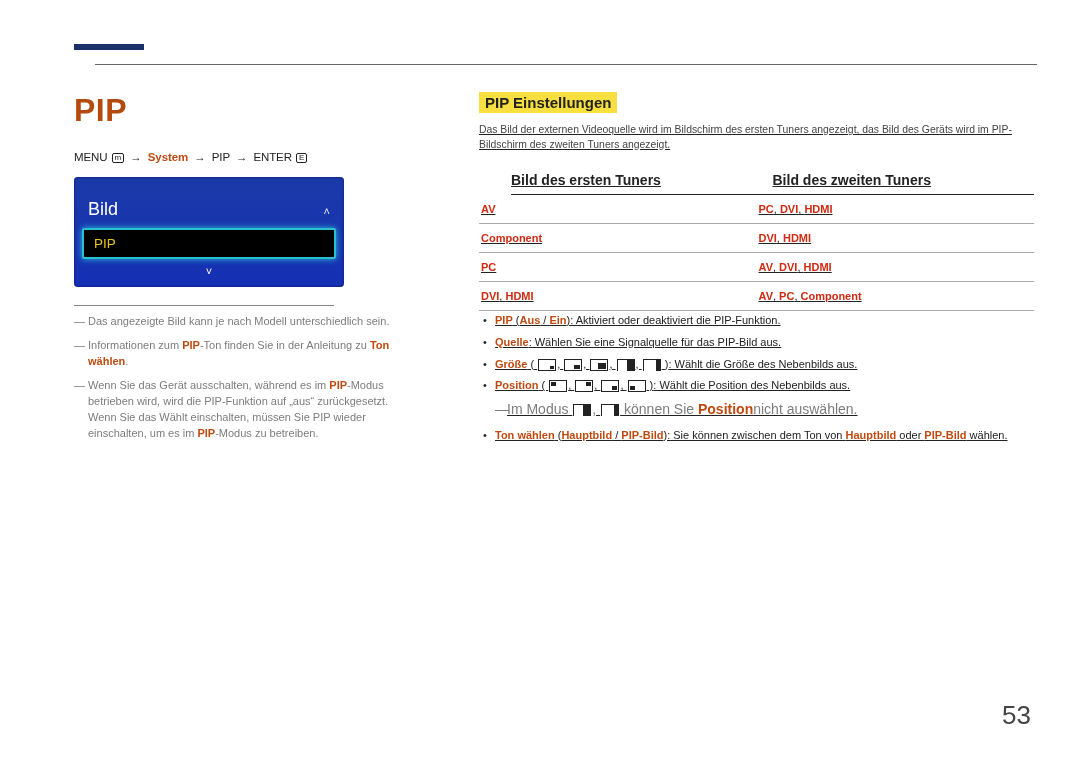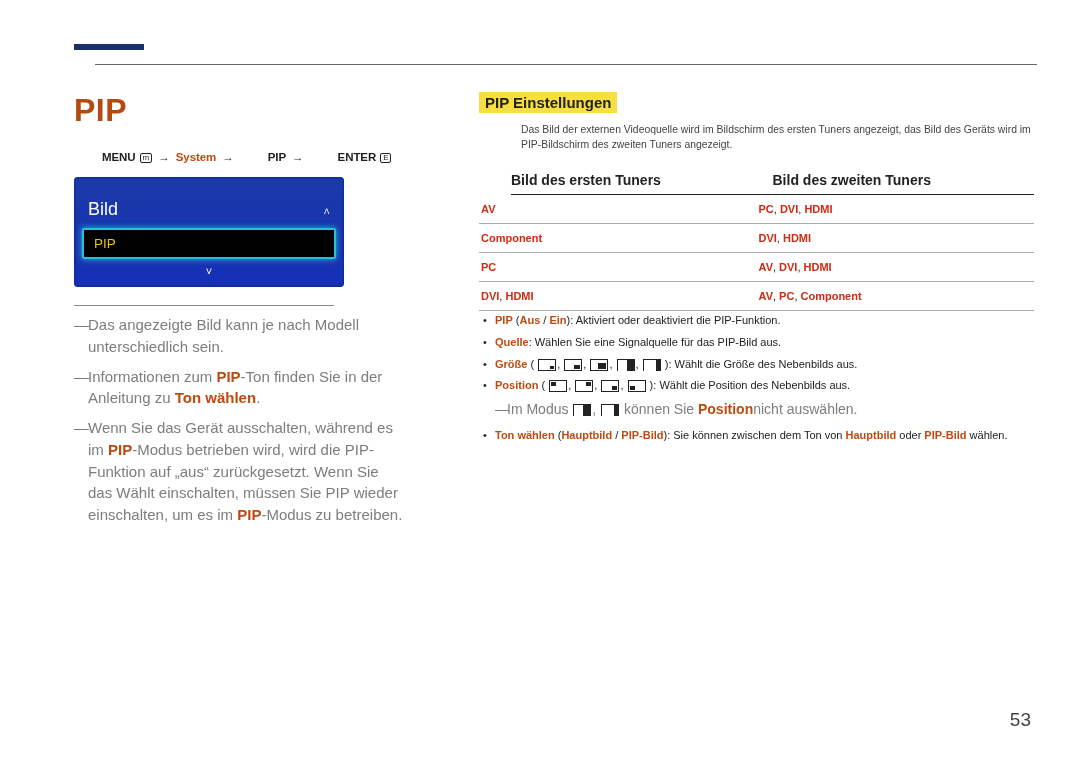"PIP Einstellungen" .right-col { text-decoration: none -> underline }
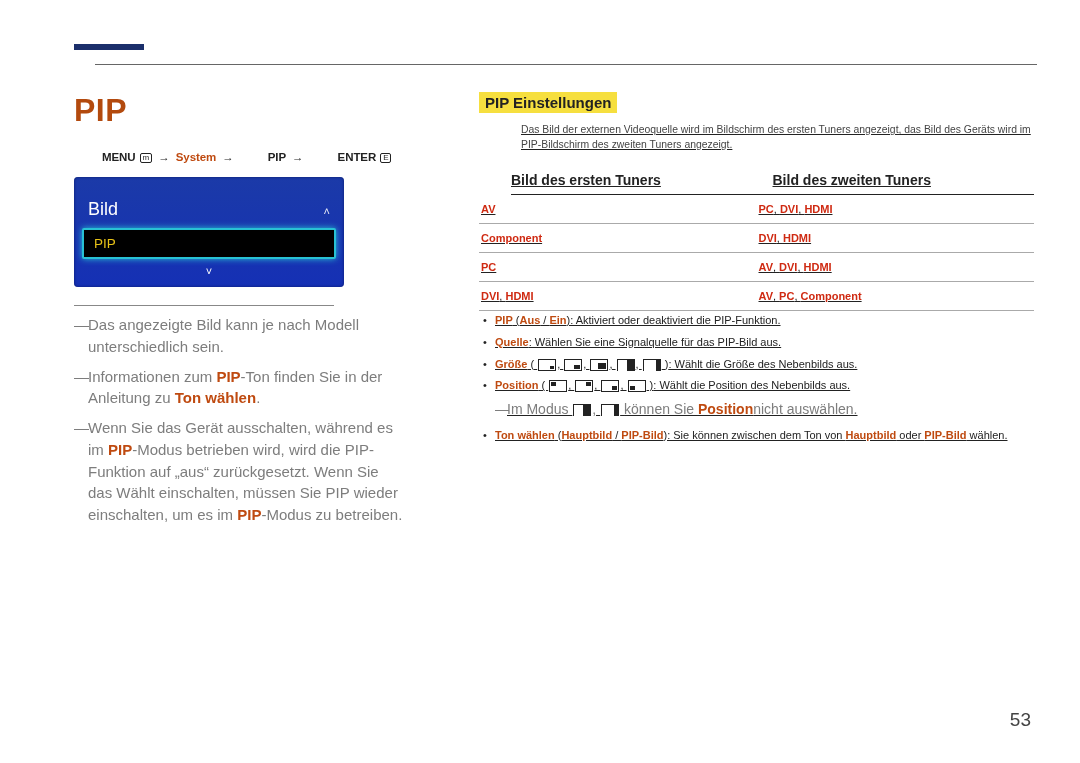"Das Bild der externen Videoquelle" .intro { margin-left: 42px -> none }
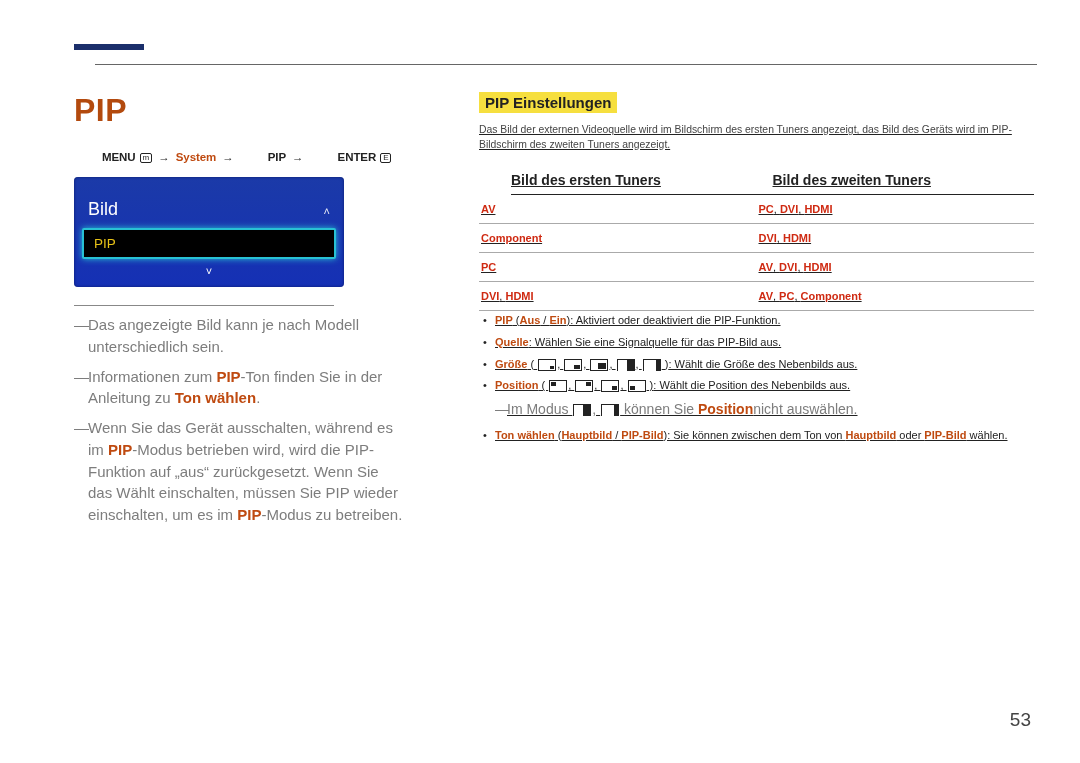"MENU" .breadcrumb .b-bold { font-weight: 700 -> 400; margin-left: 28px -> none }
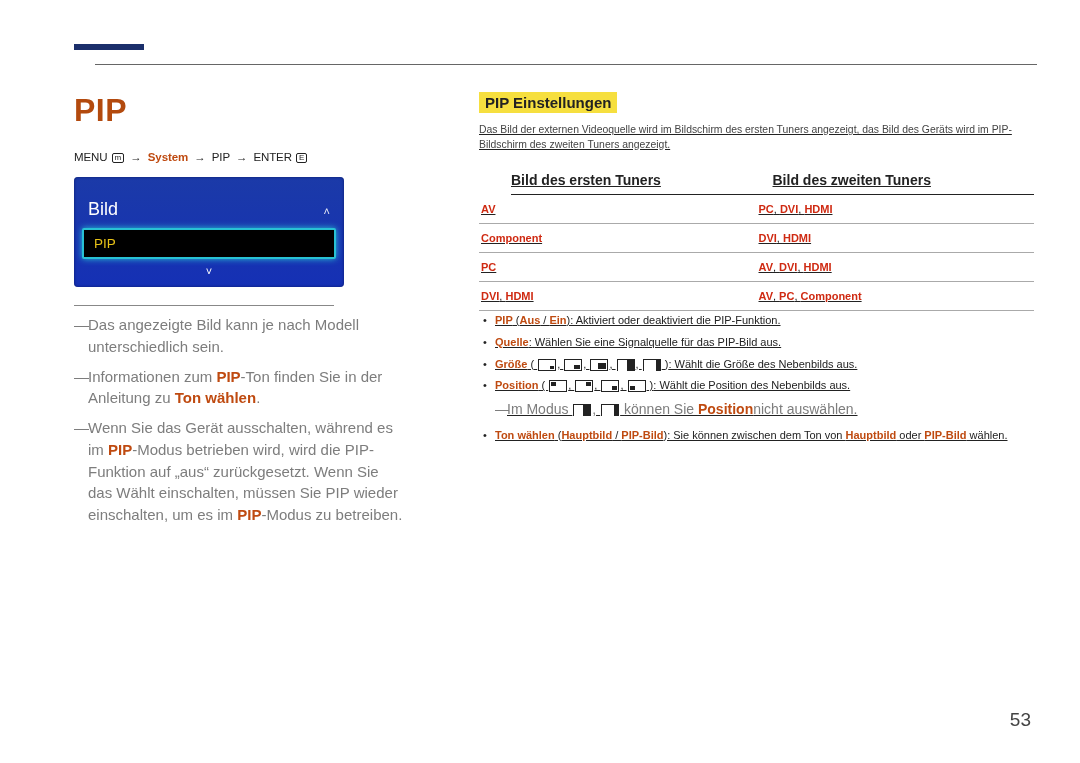"Das angezeigte Bild kann je" .note-list { font-size: 15px -> 11px }
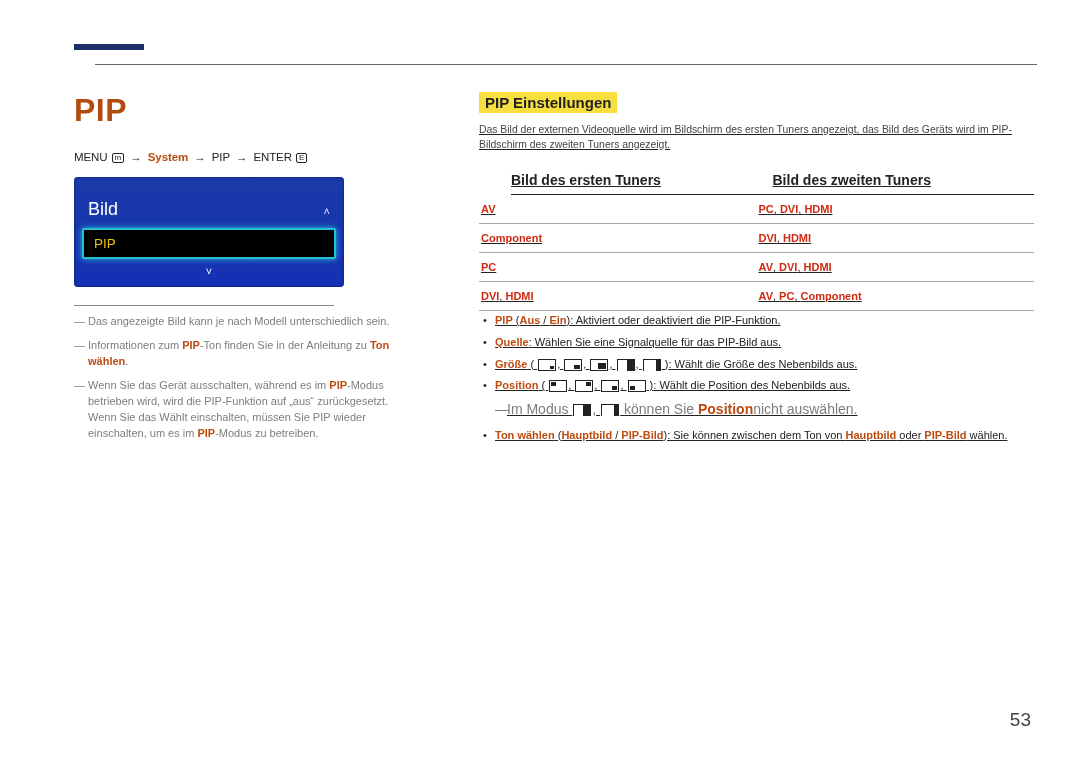"53" .page-num { font-size: 19px -> 26px }
